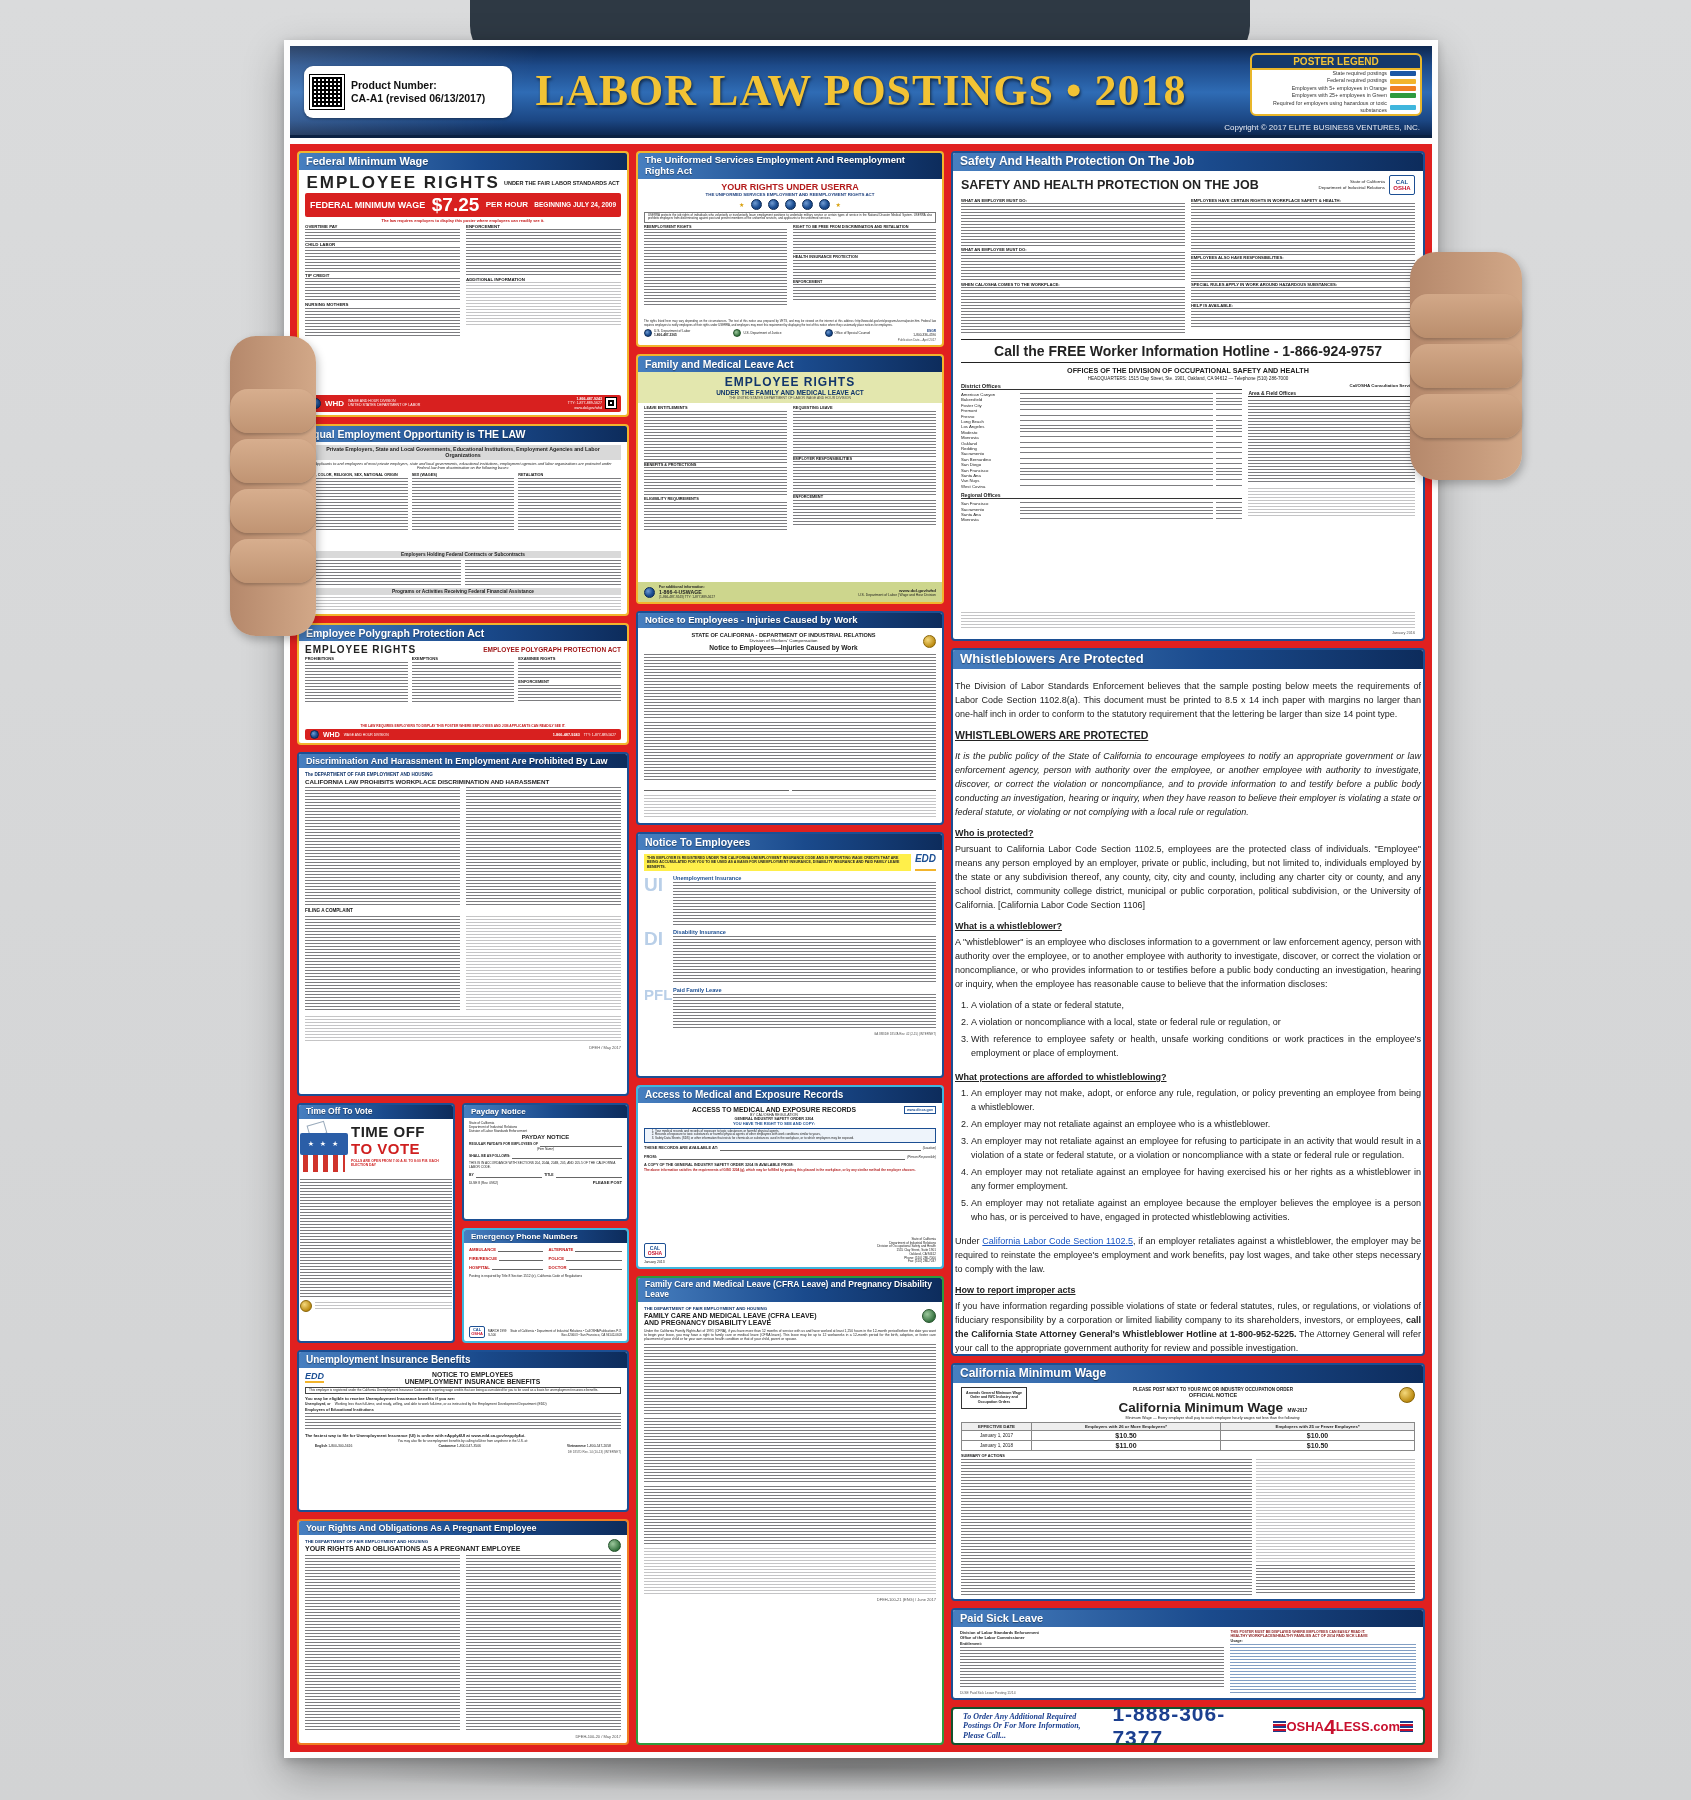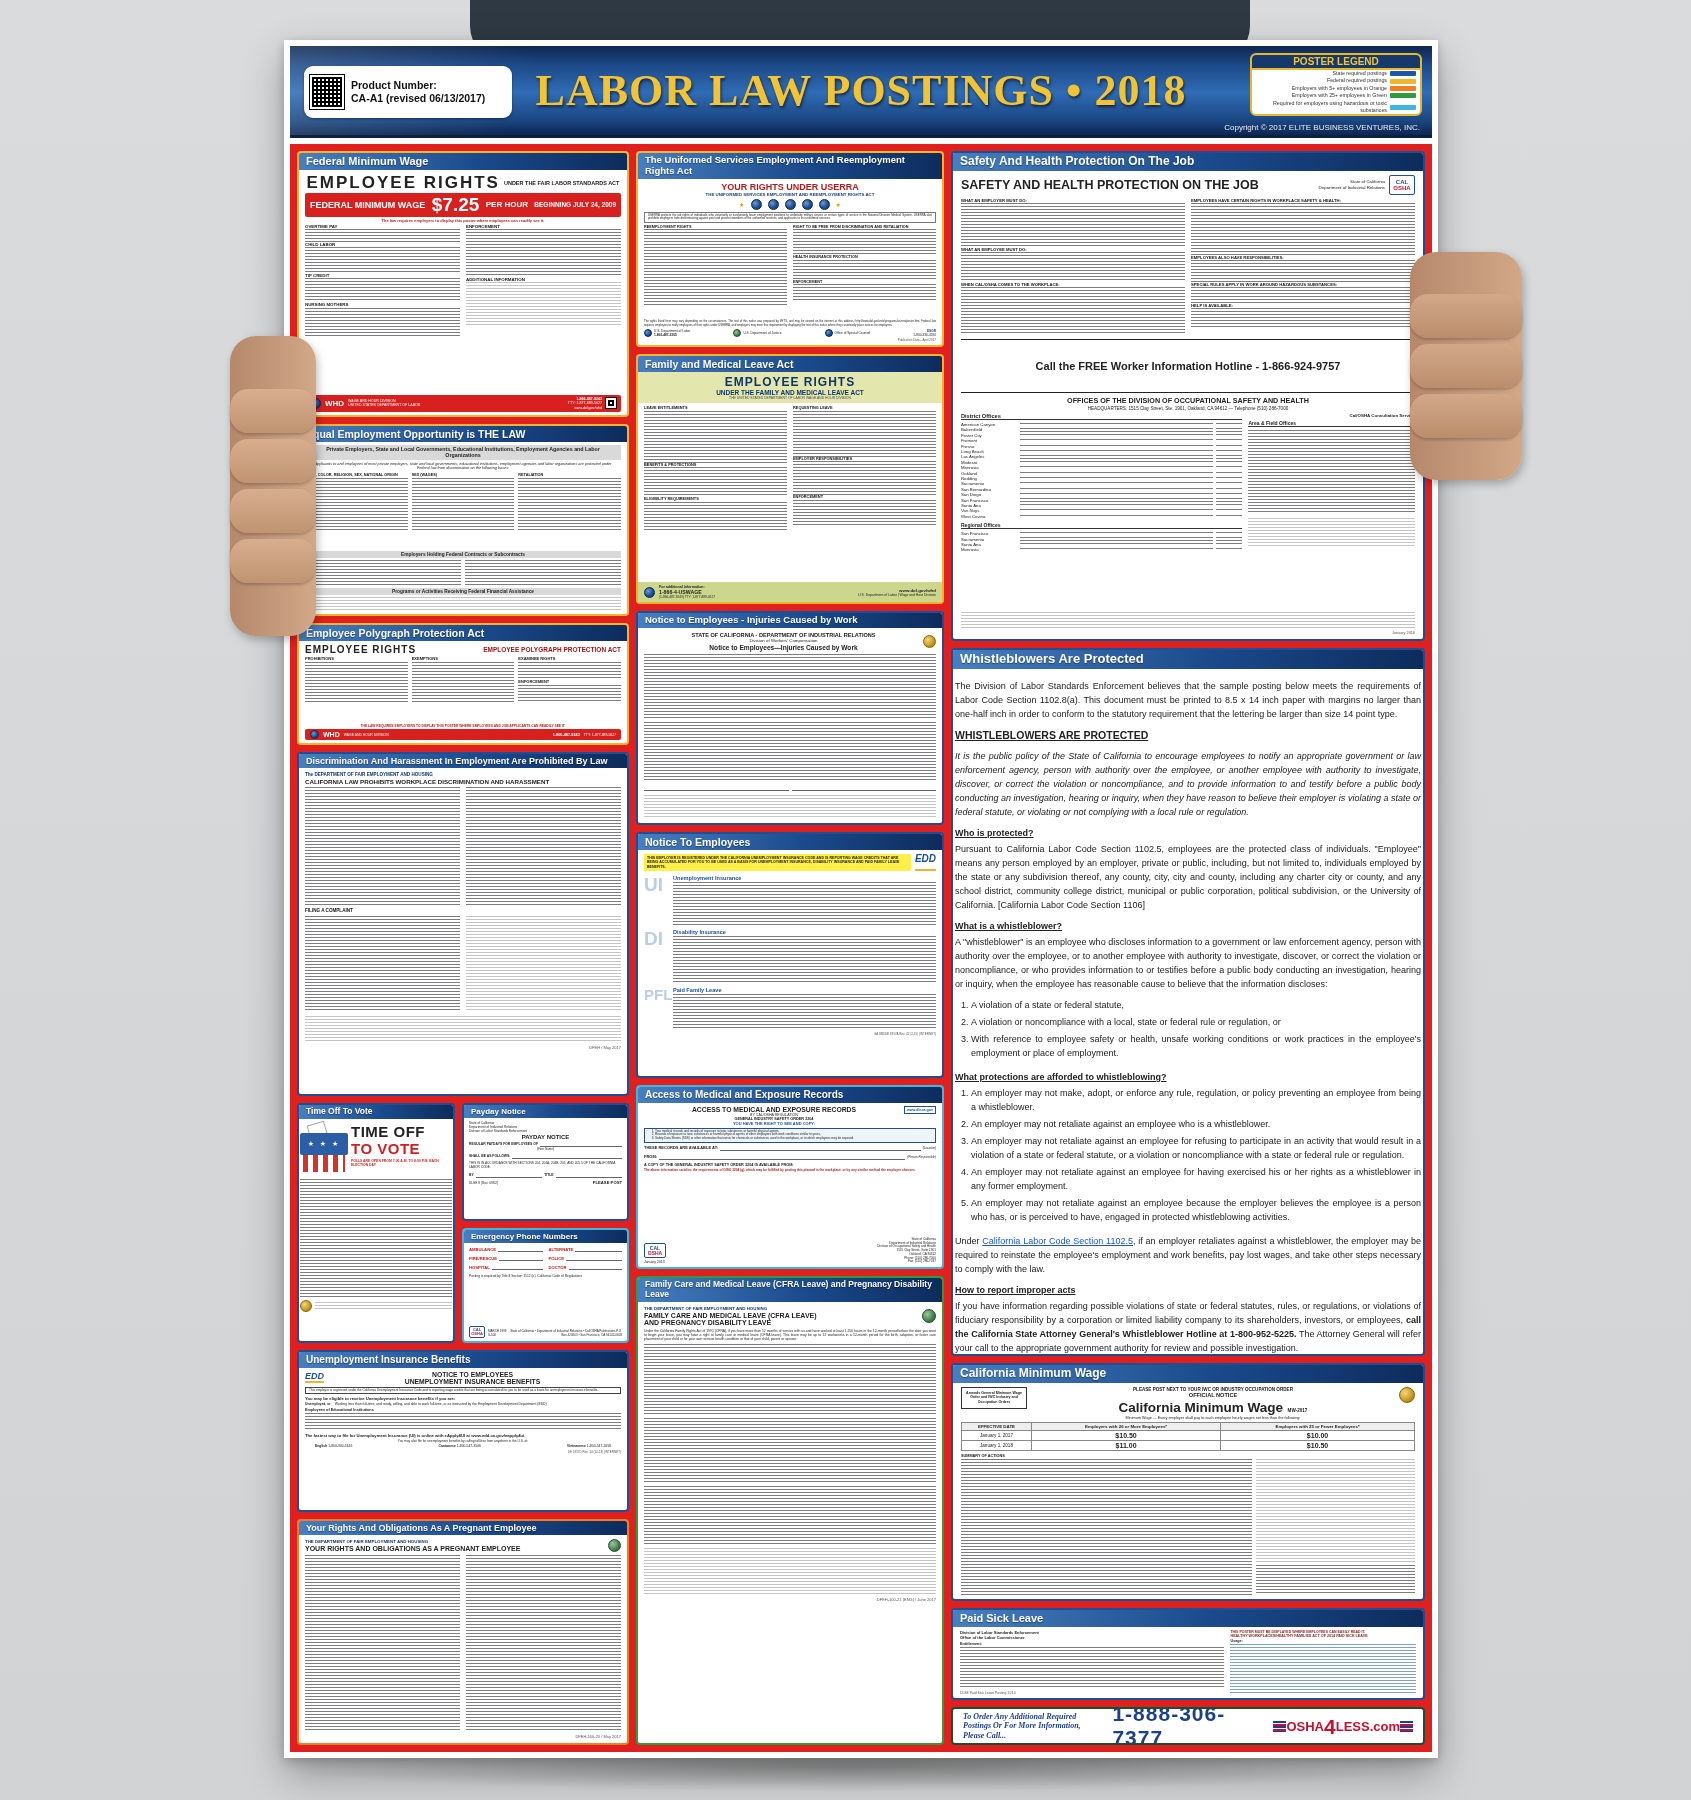"Call the FREE Worker Information" div.ctr { font-size: 11px -> 14px; padding: 20px 0 -> 3px 0 }
